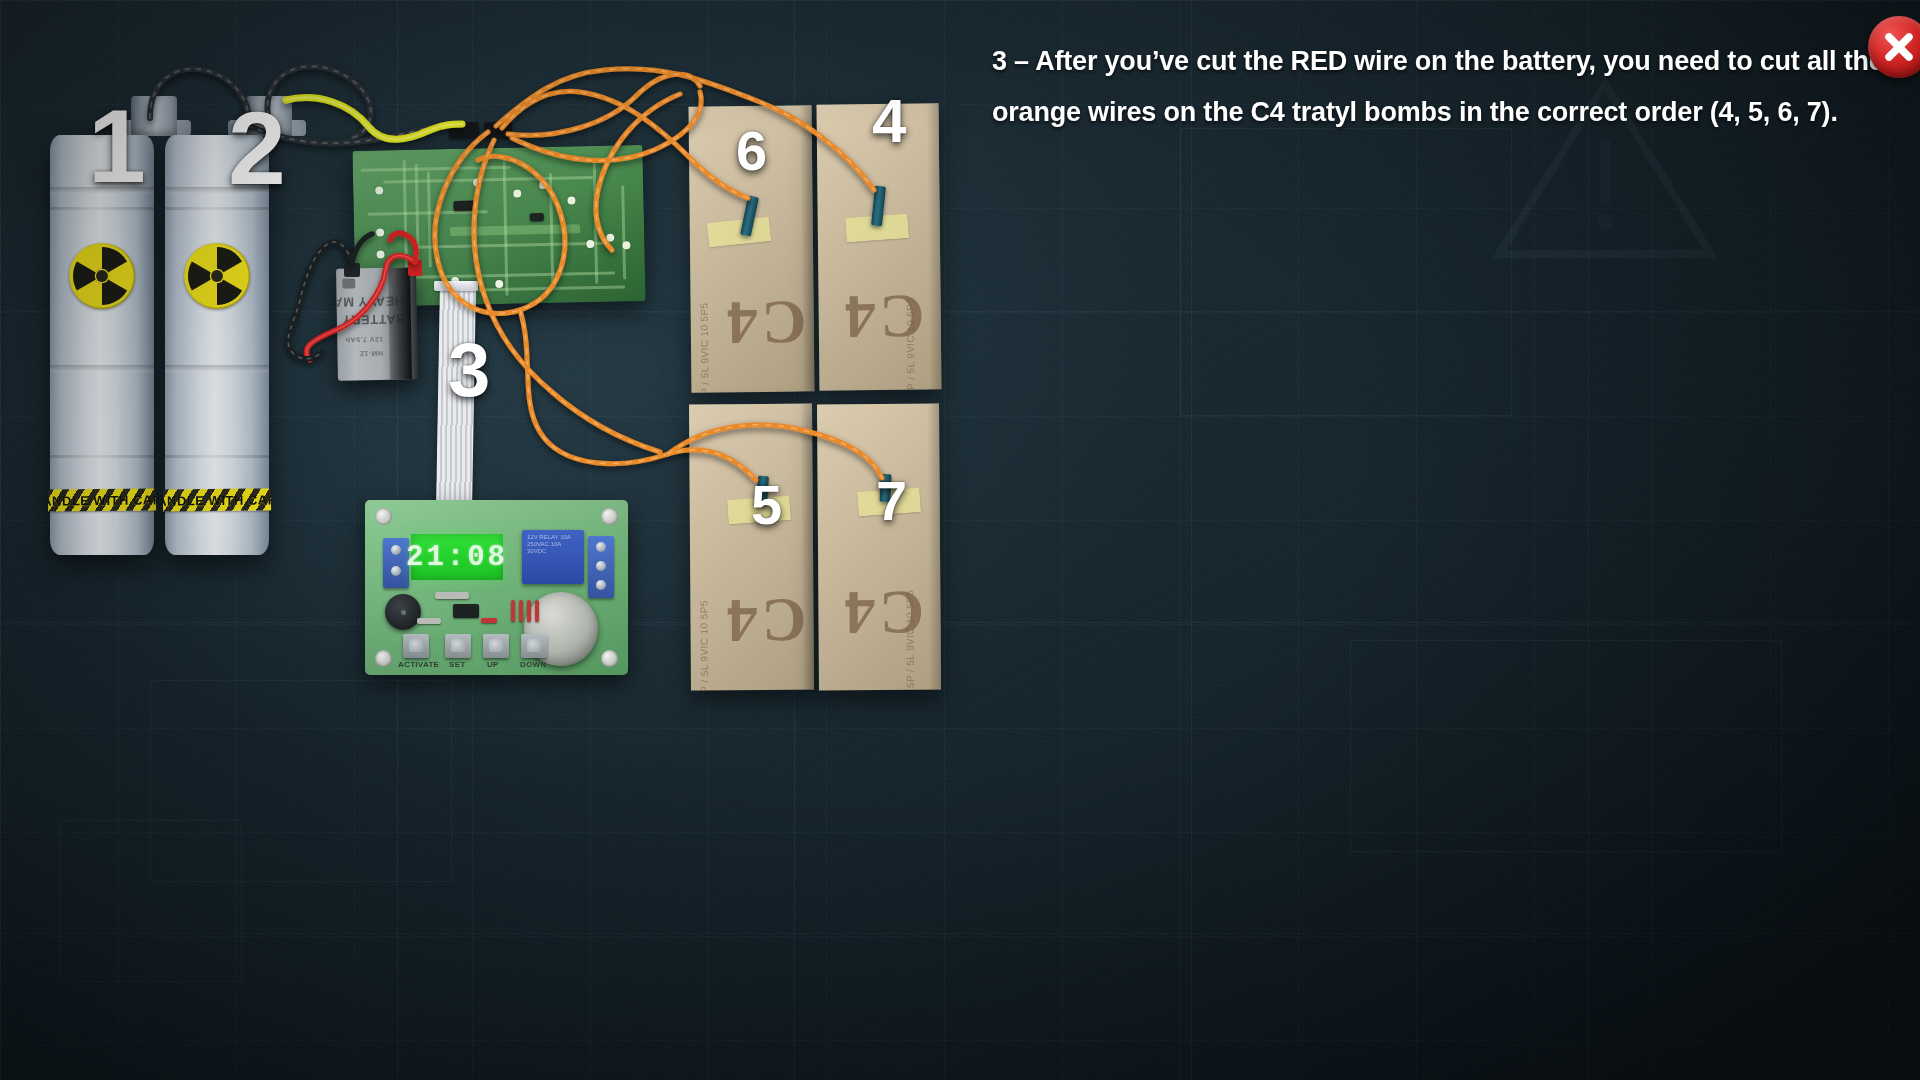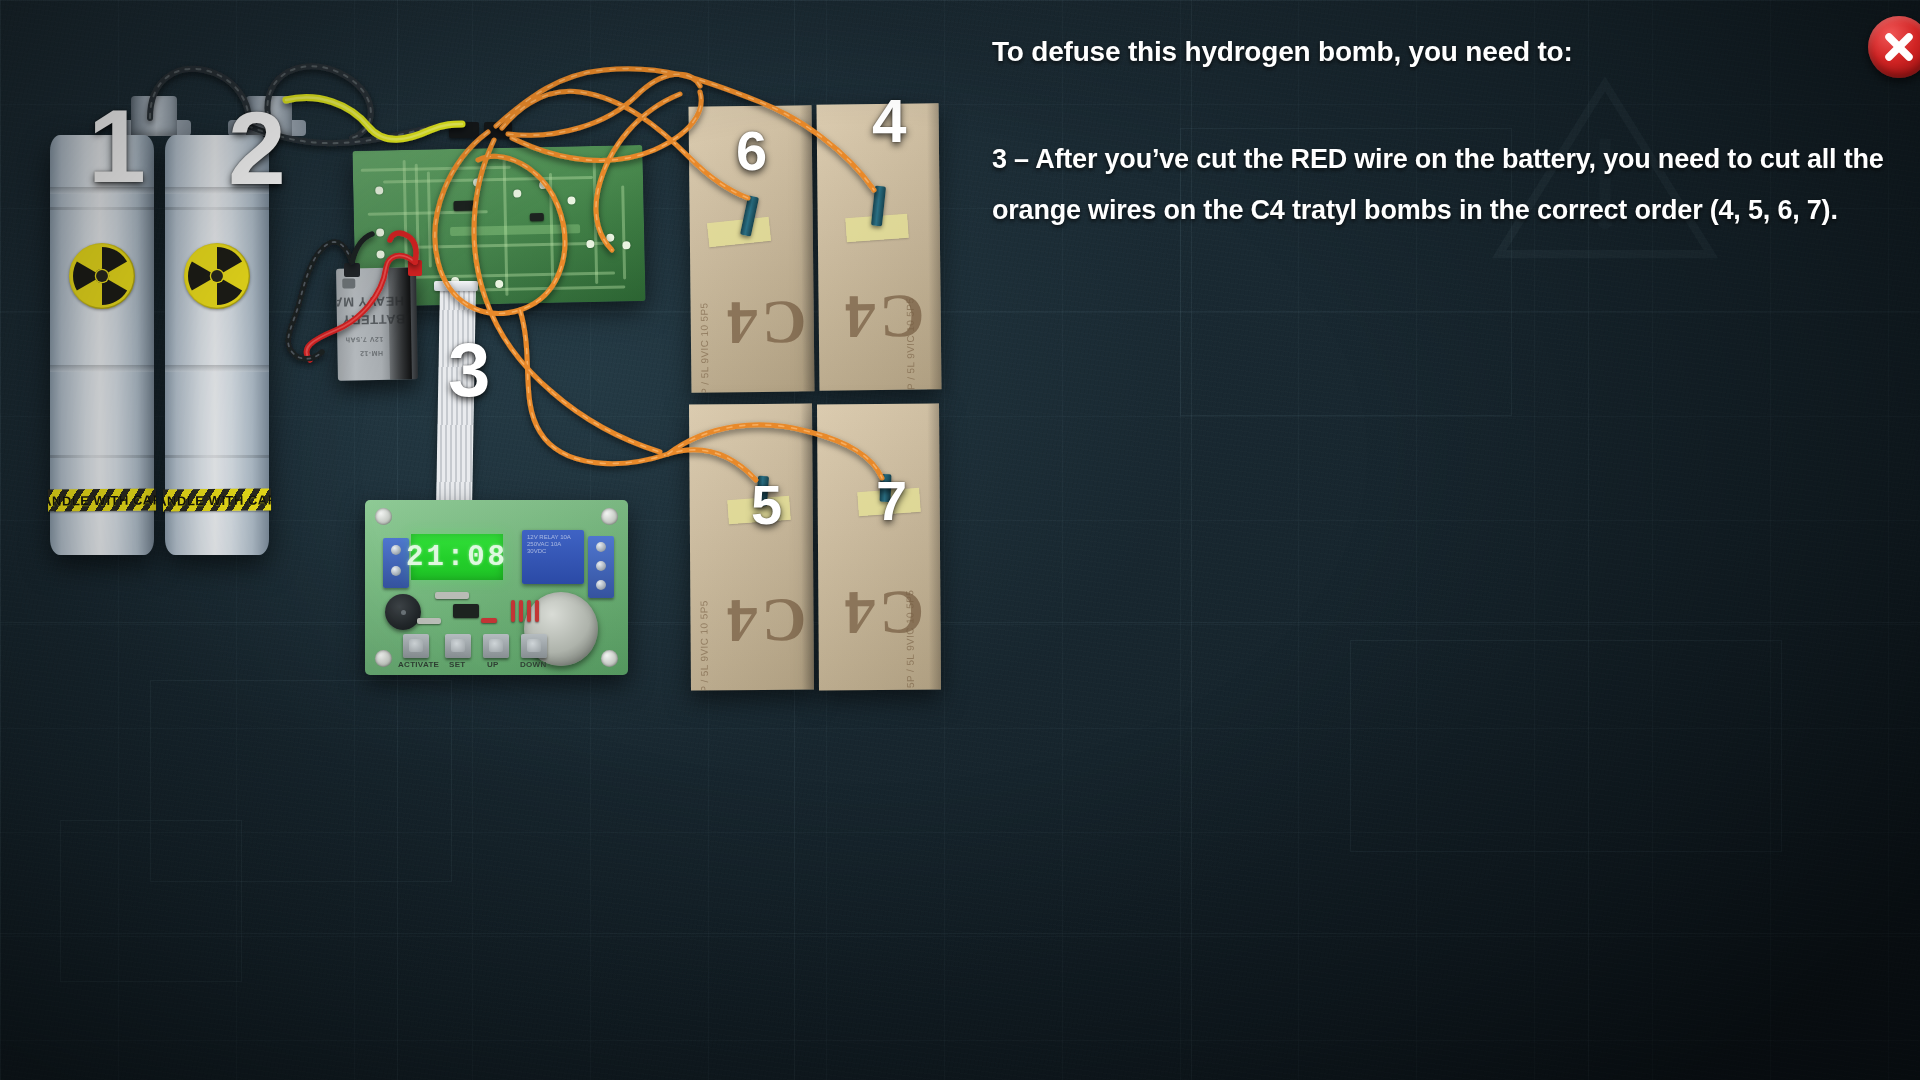"To defuse this hydrogen bomb," h1.instr-title { html: <h1>To defuse this hydrogen bomb, you need to:</h1> -> none }
